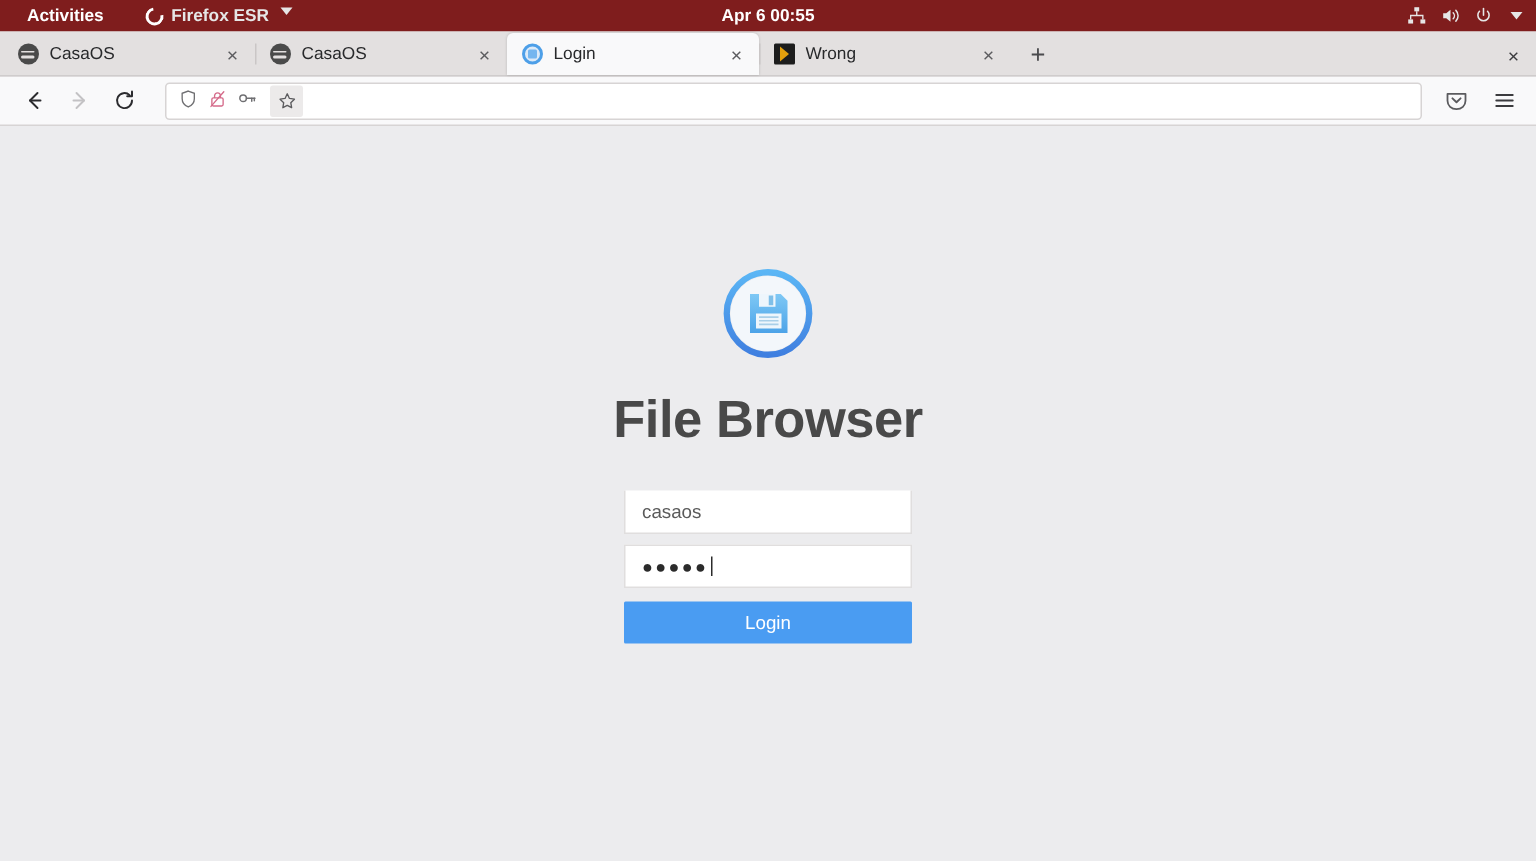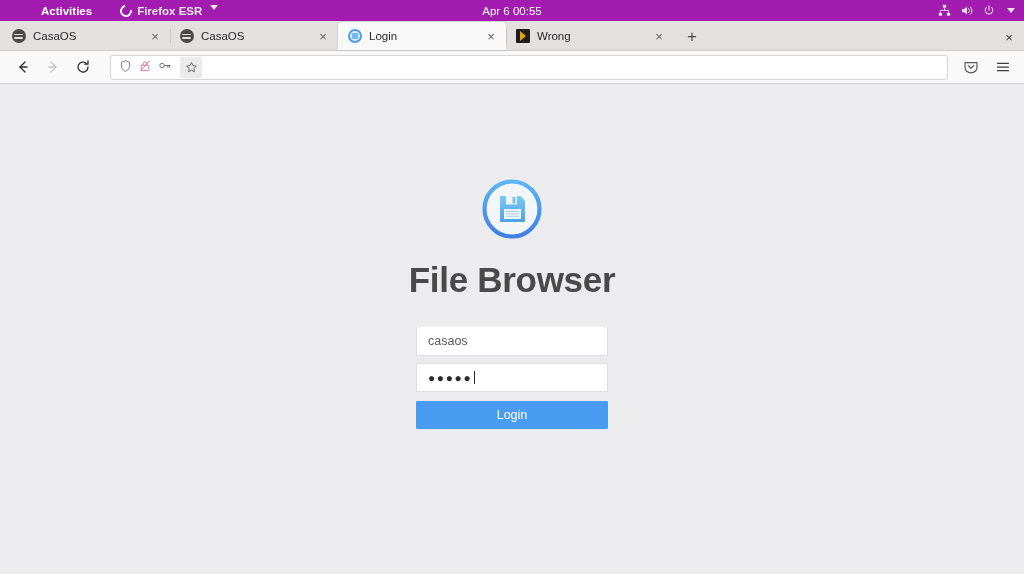"Activities" .gnome-bar { background: #a21caf -> #7f1d1d; padding-left: 23px -> none }
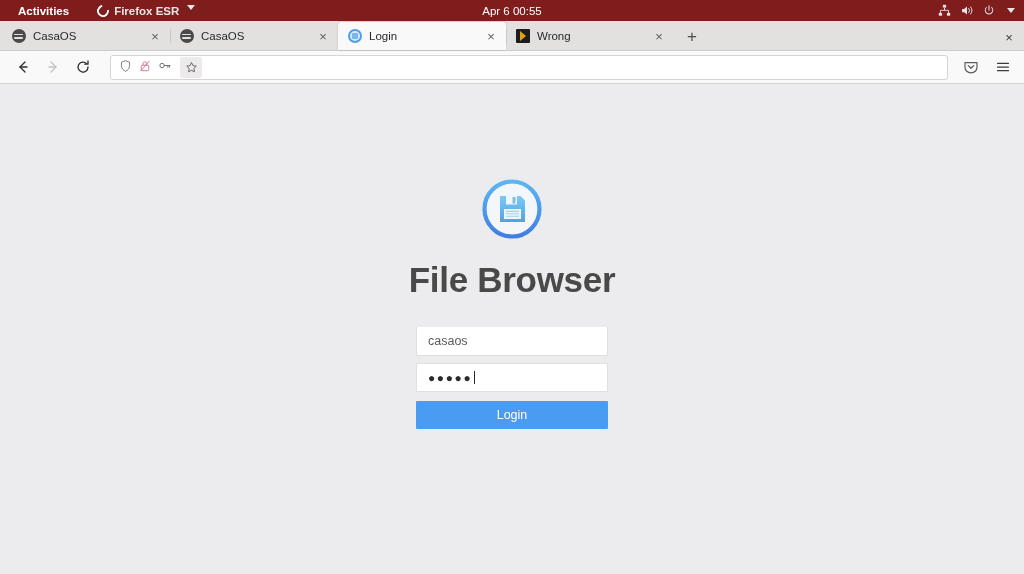"Apr 6 00:55" .gnome-clock { font-weight: normal -> bold }
